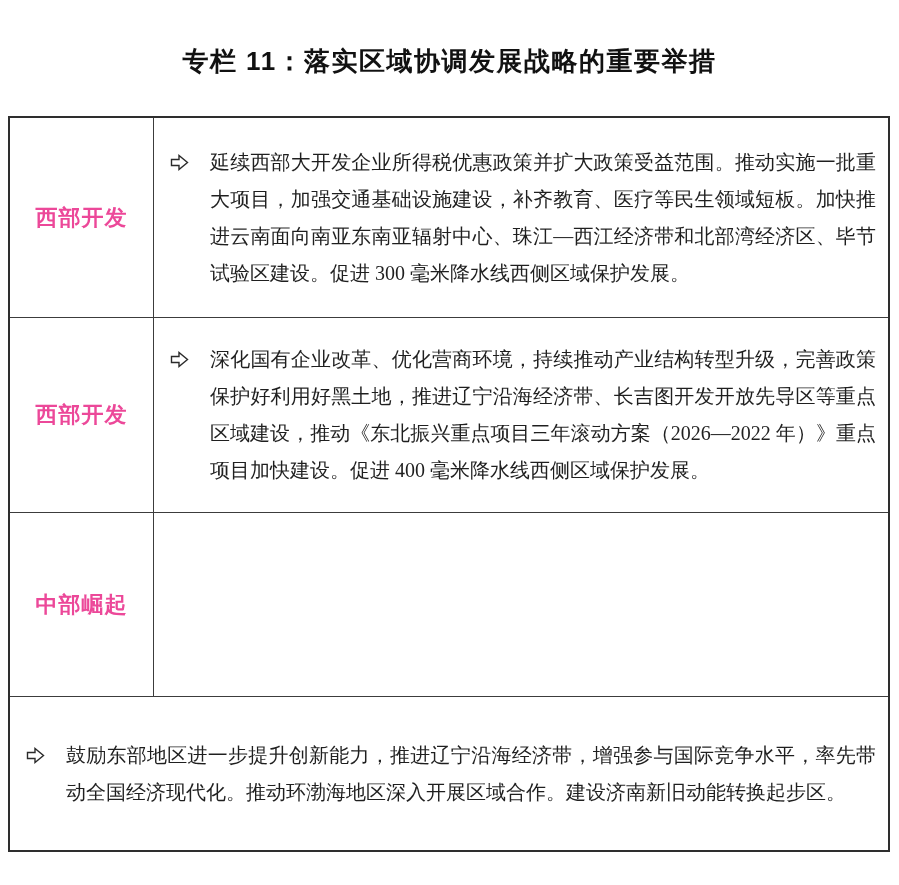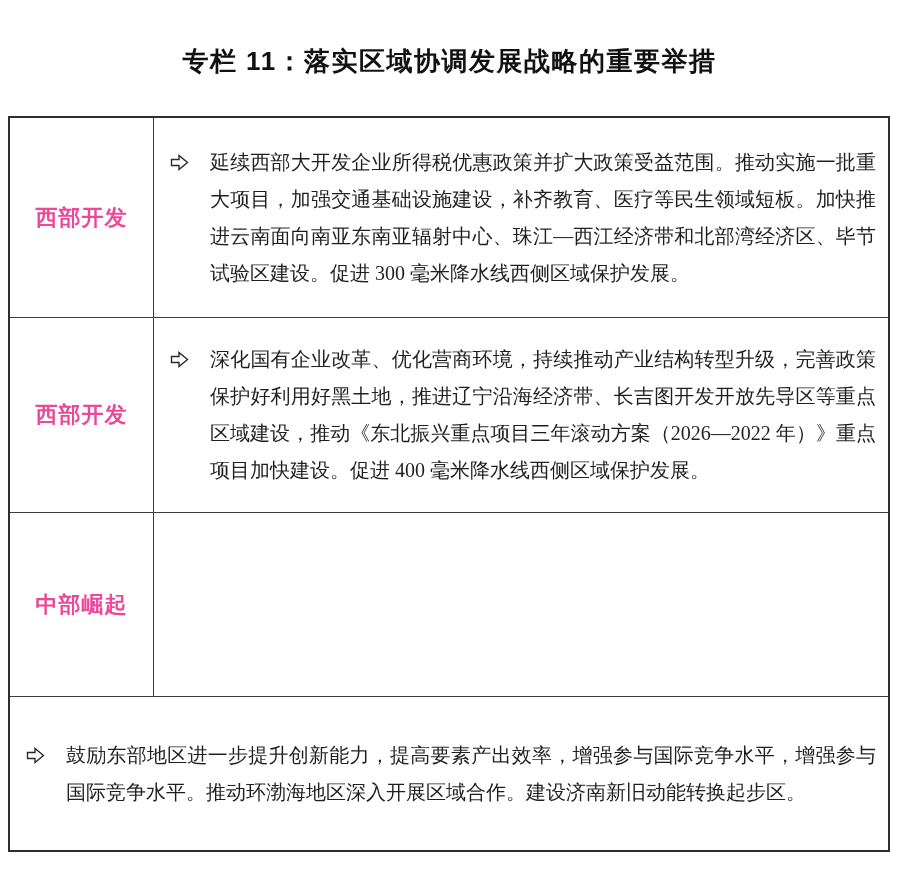"鼓励东部地区进一步提升创新能力，提高要素产出效率，增强参与国际竞争水平，增强参与" p.measure-text { text: 提高要素产出效率，增强参与国际竞争水平，增强参与国际竞争水平 -> 推进辽宁沿海经济带，增强参与国际竞争水平，率先带动全国经济现代化 }
